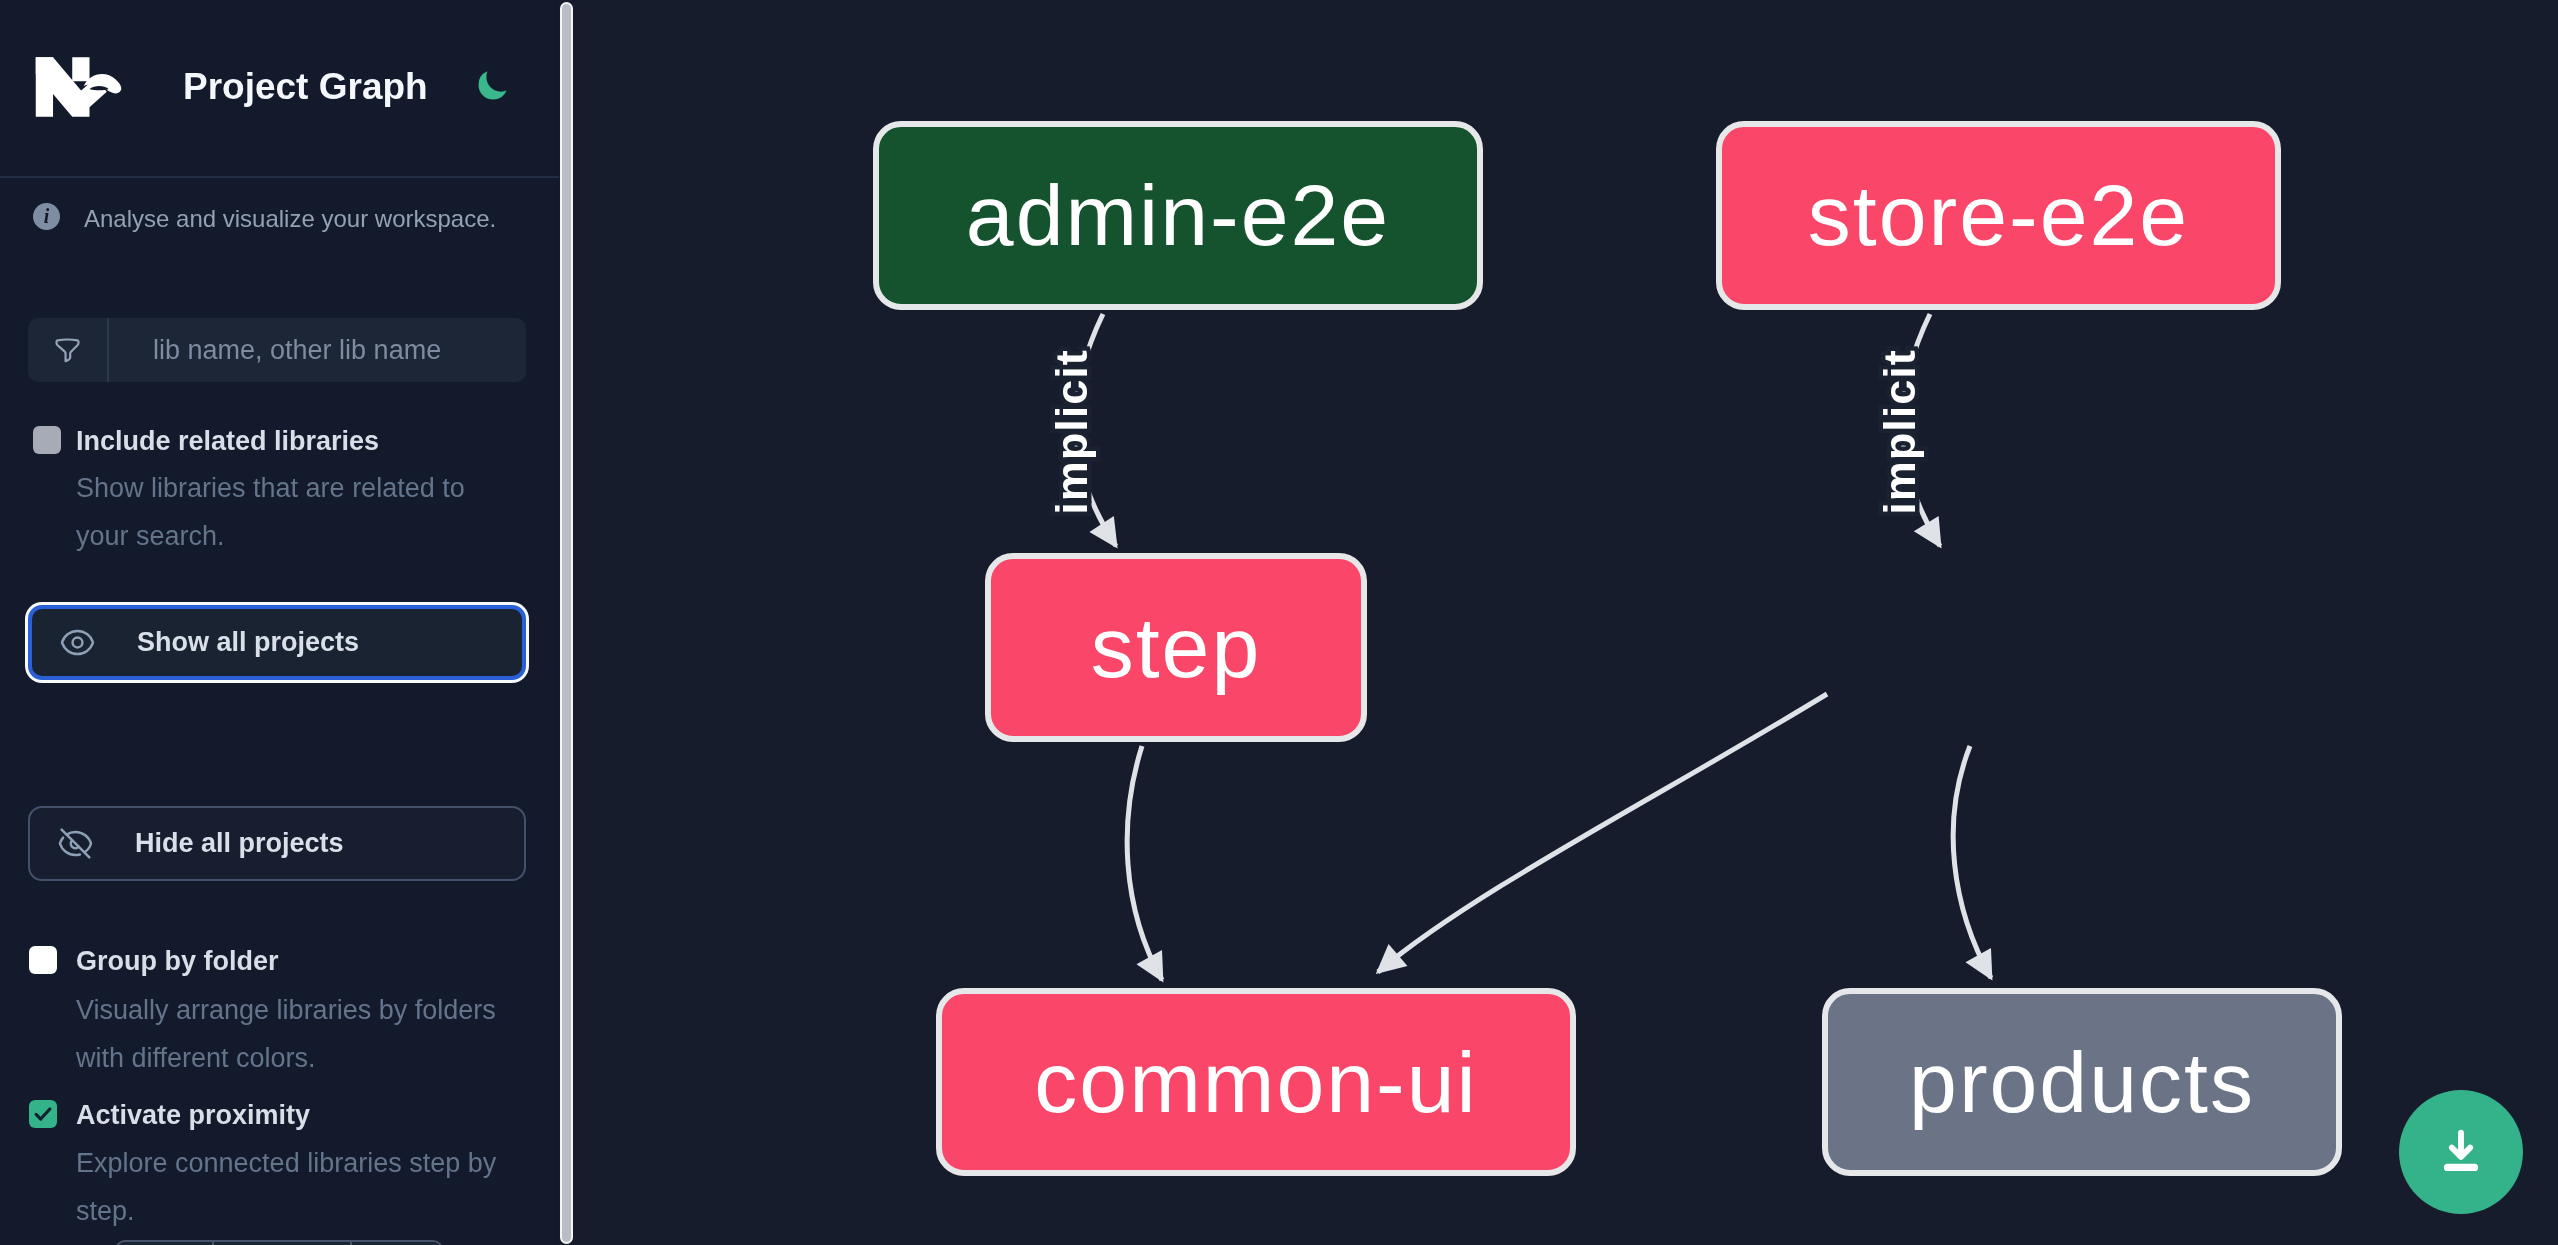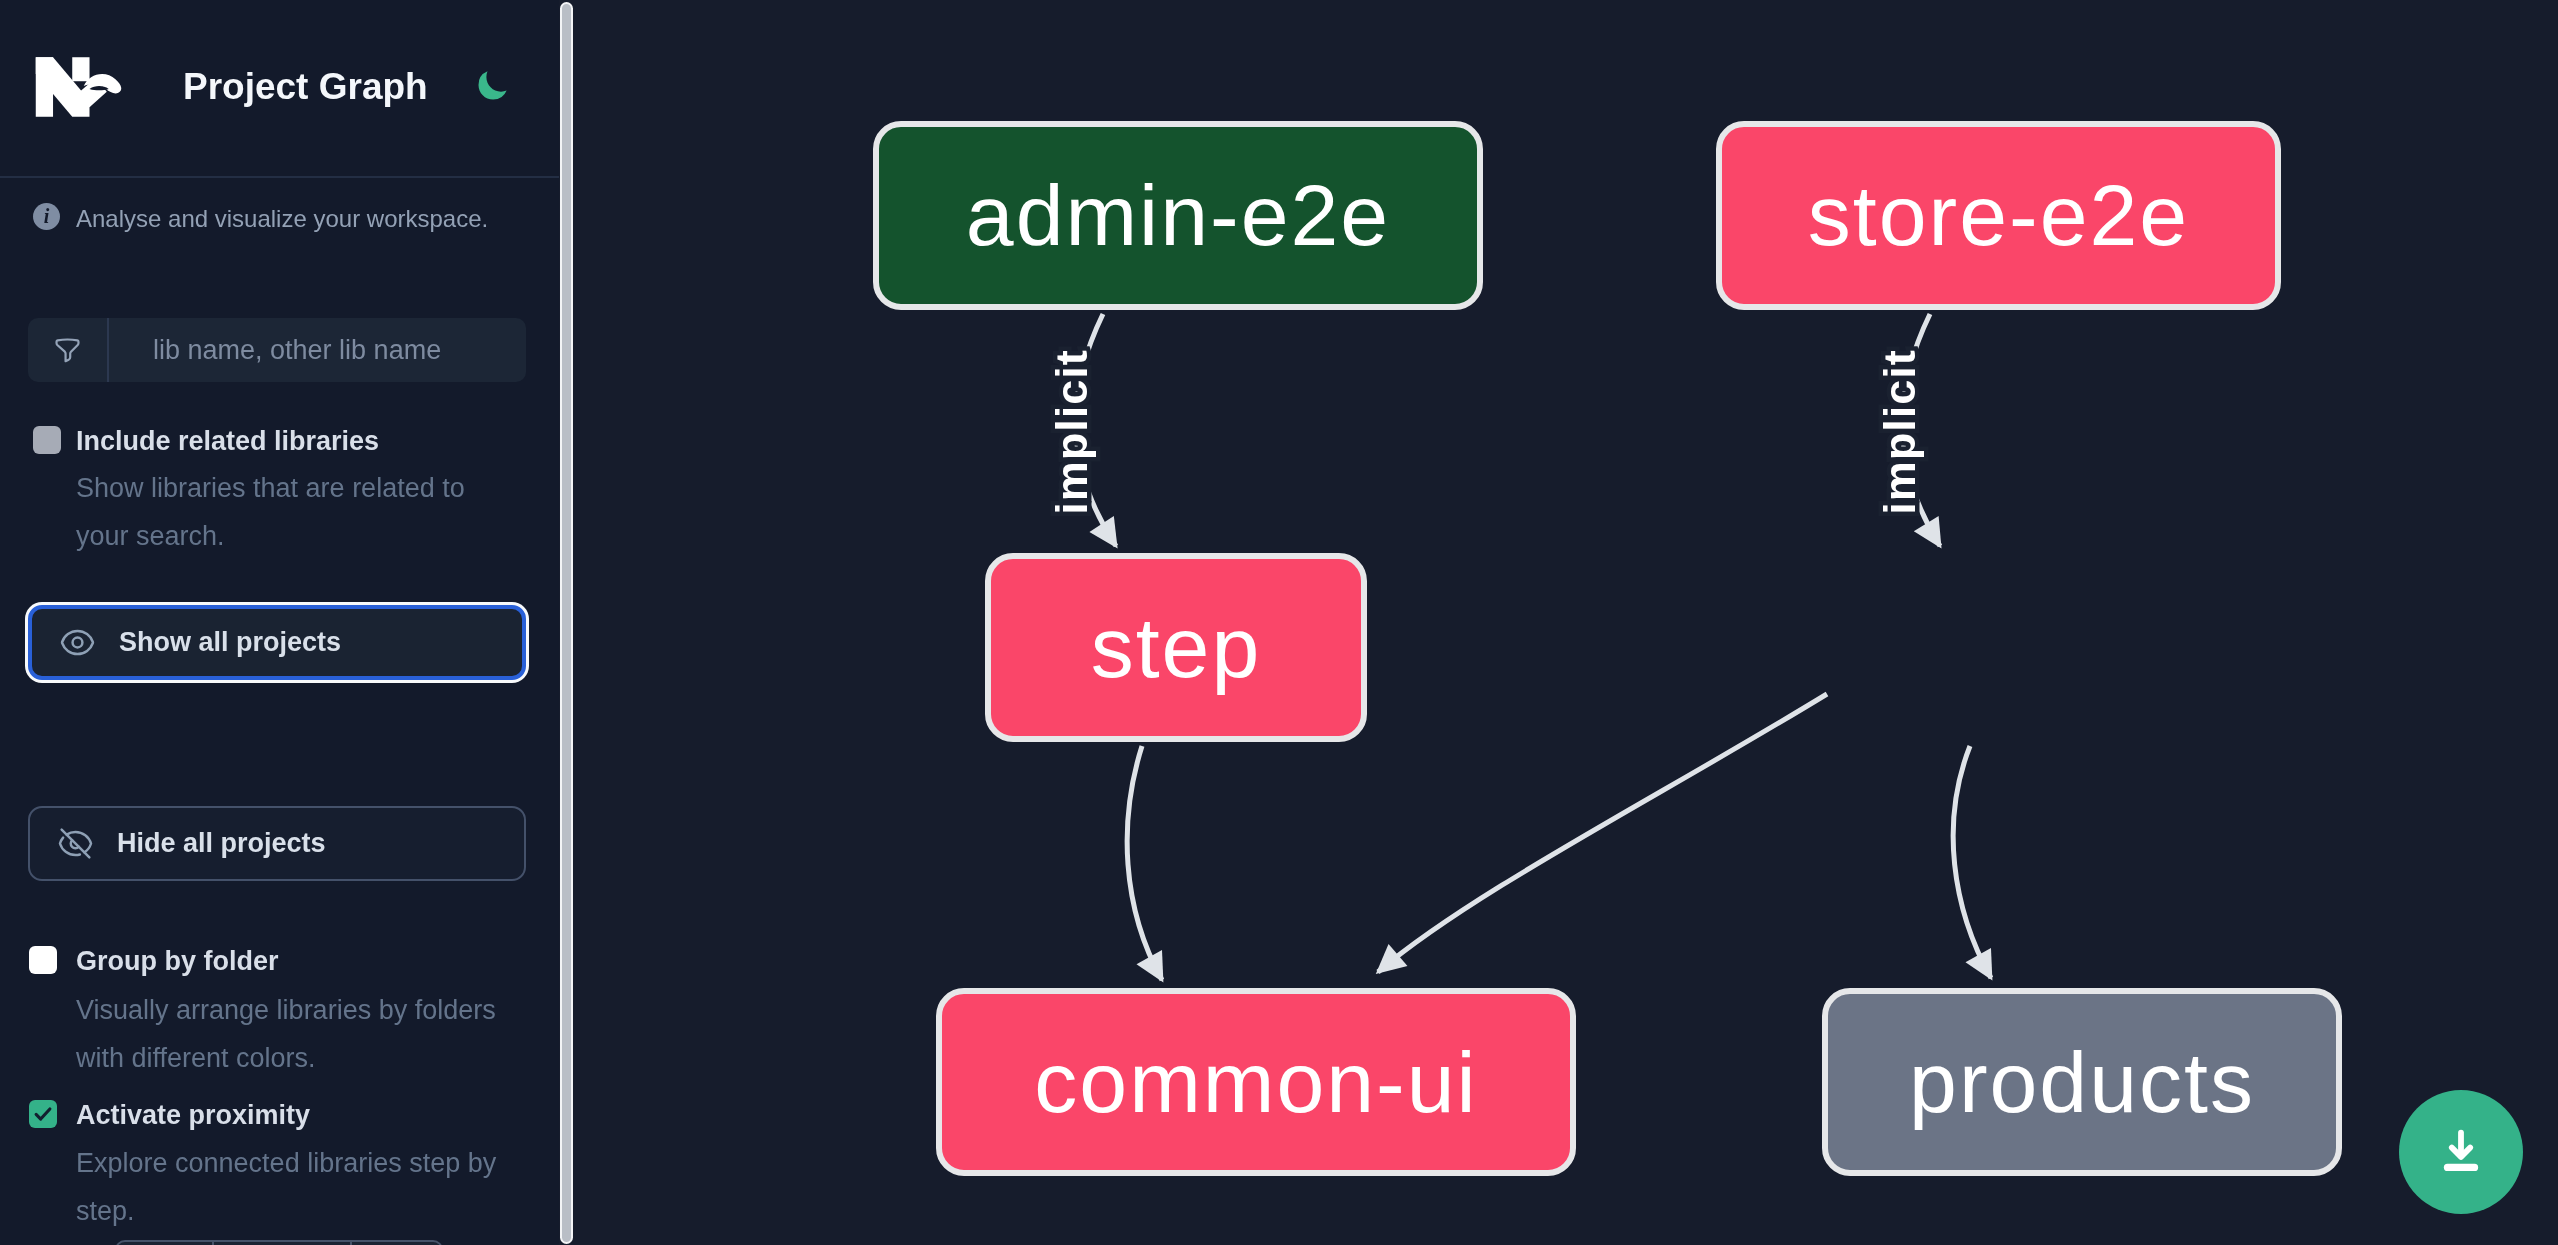"Analyse and visualize your workspace." .info-text { left: 76px -> 84px }
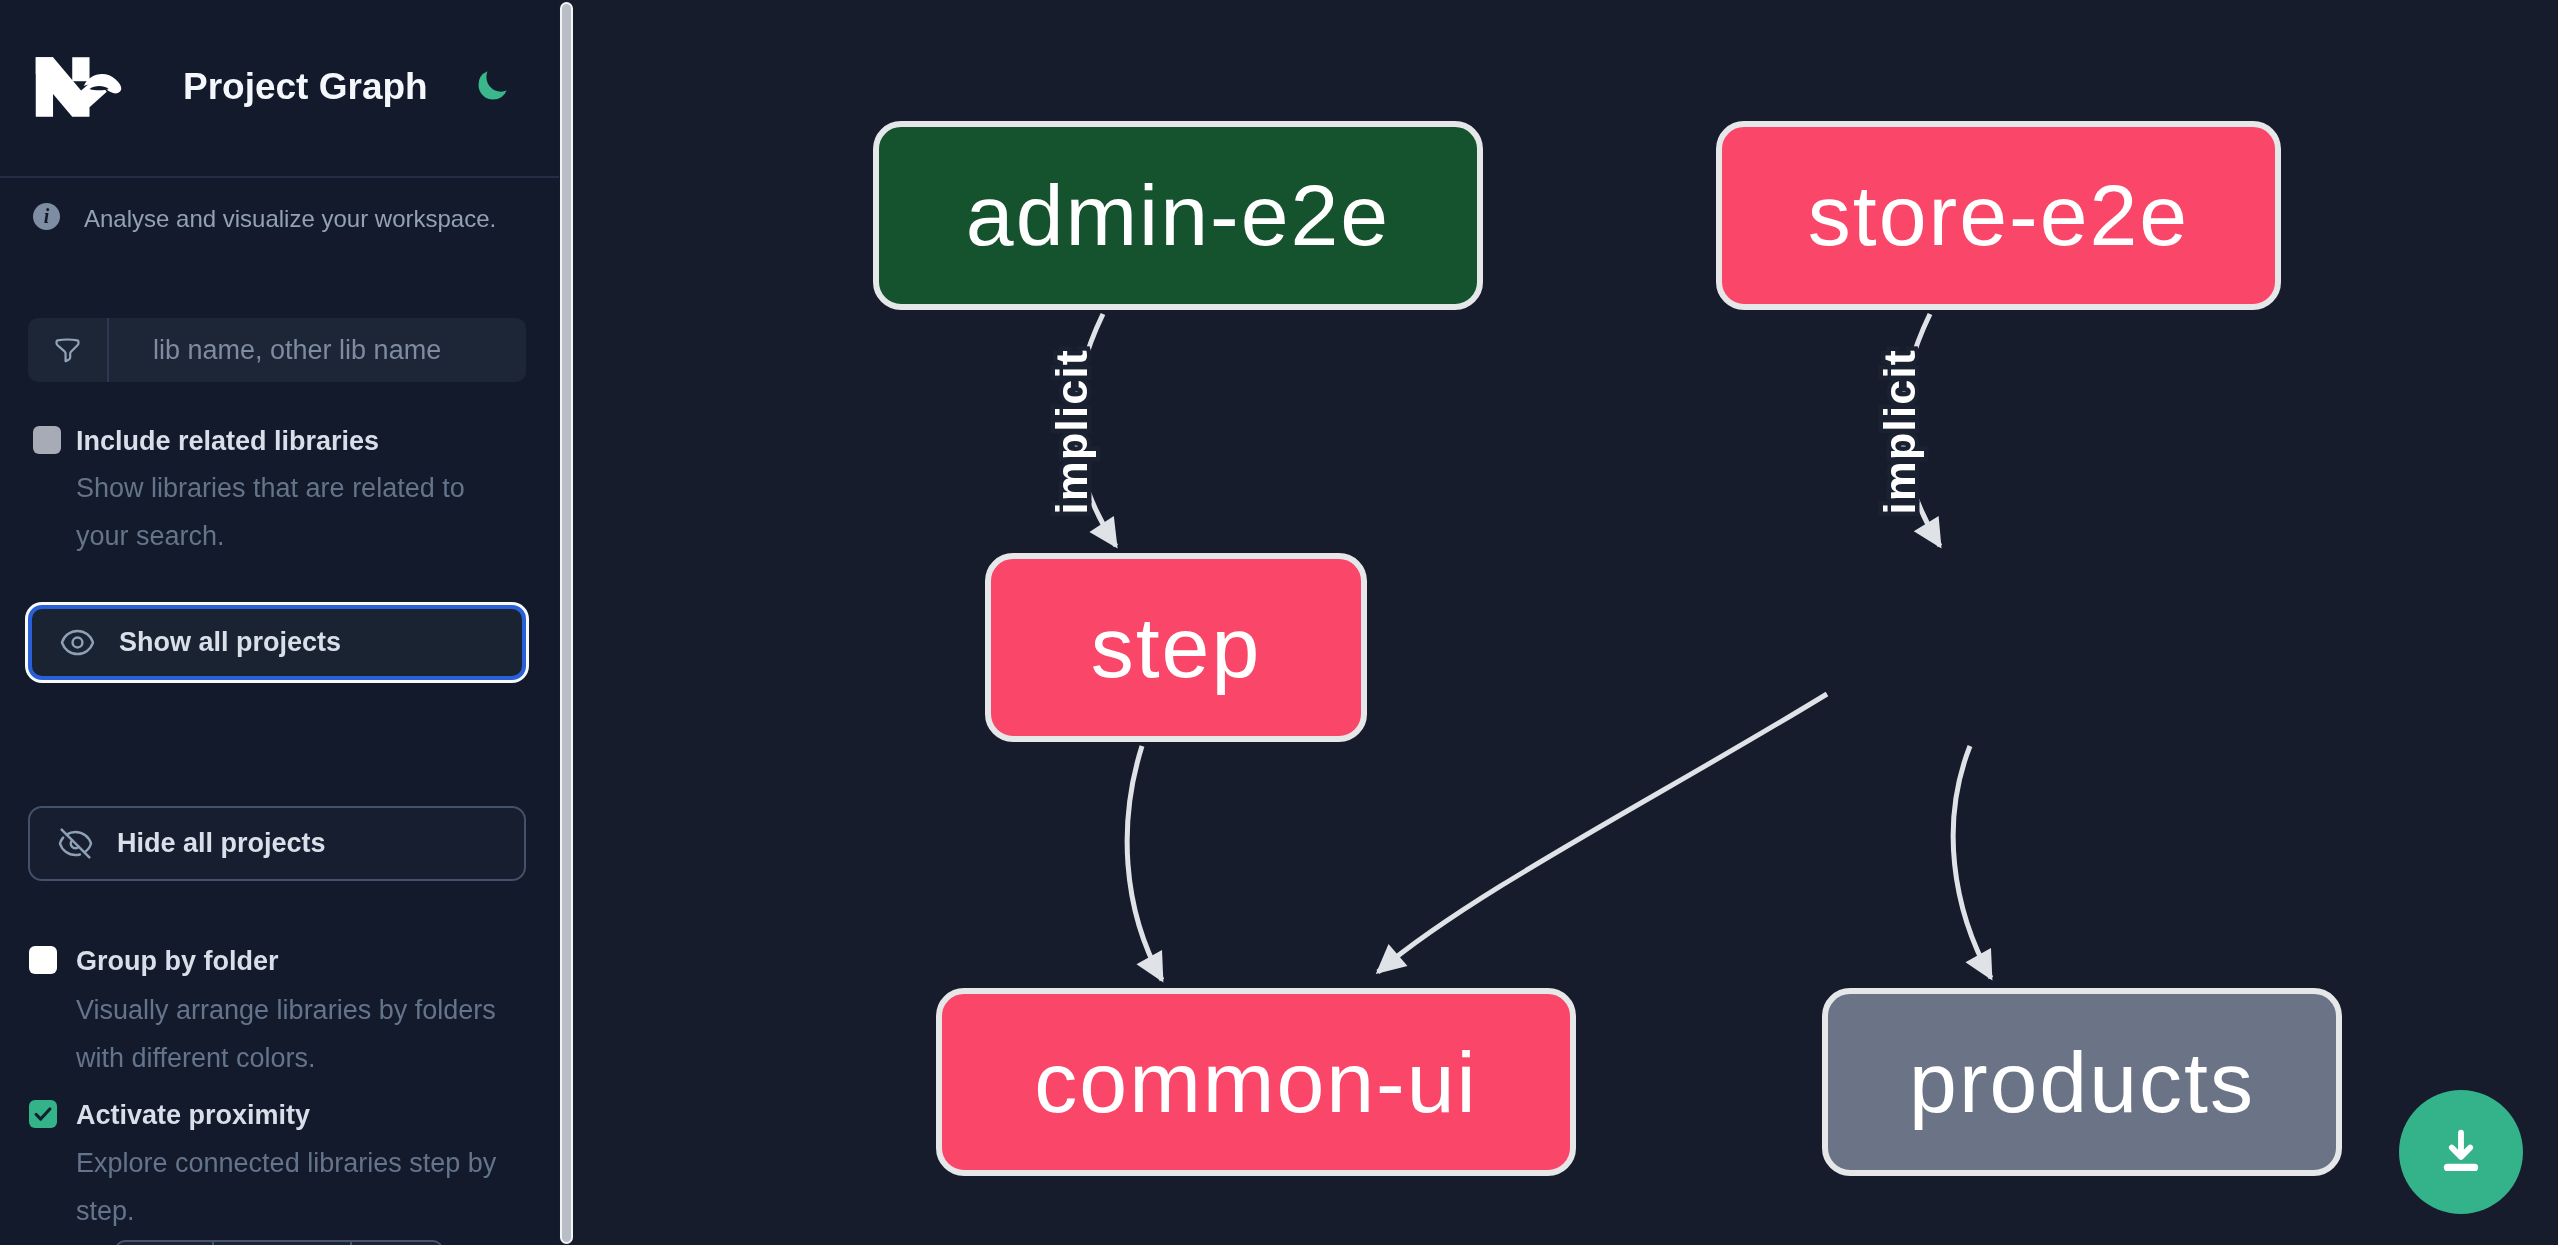"Show all projects" .side-btn { gap: 23px -> 41px }
